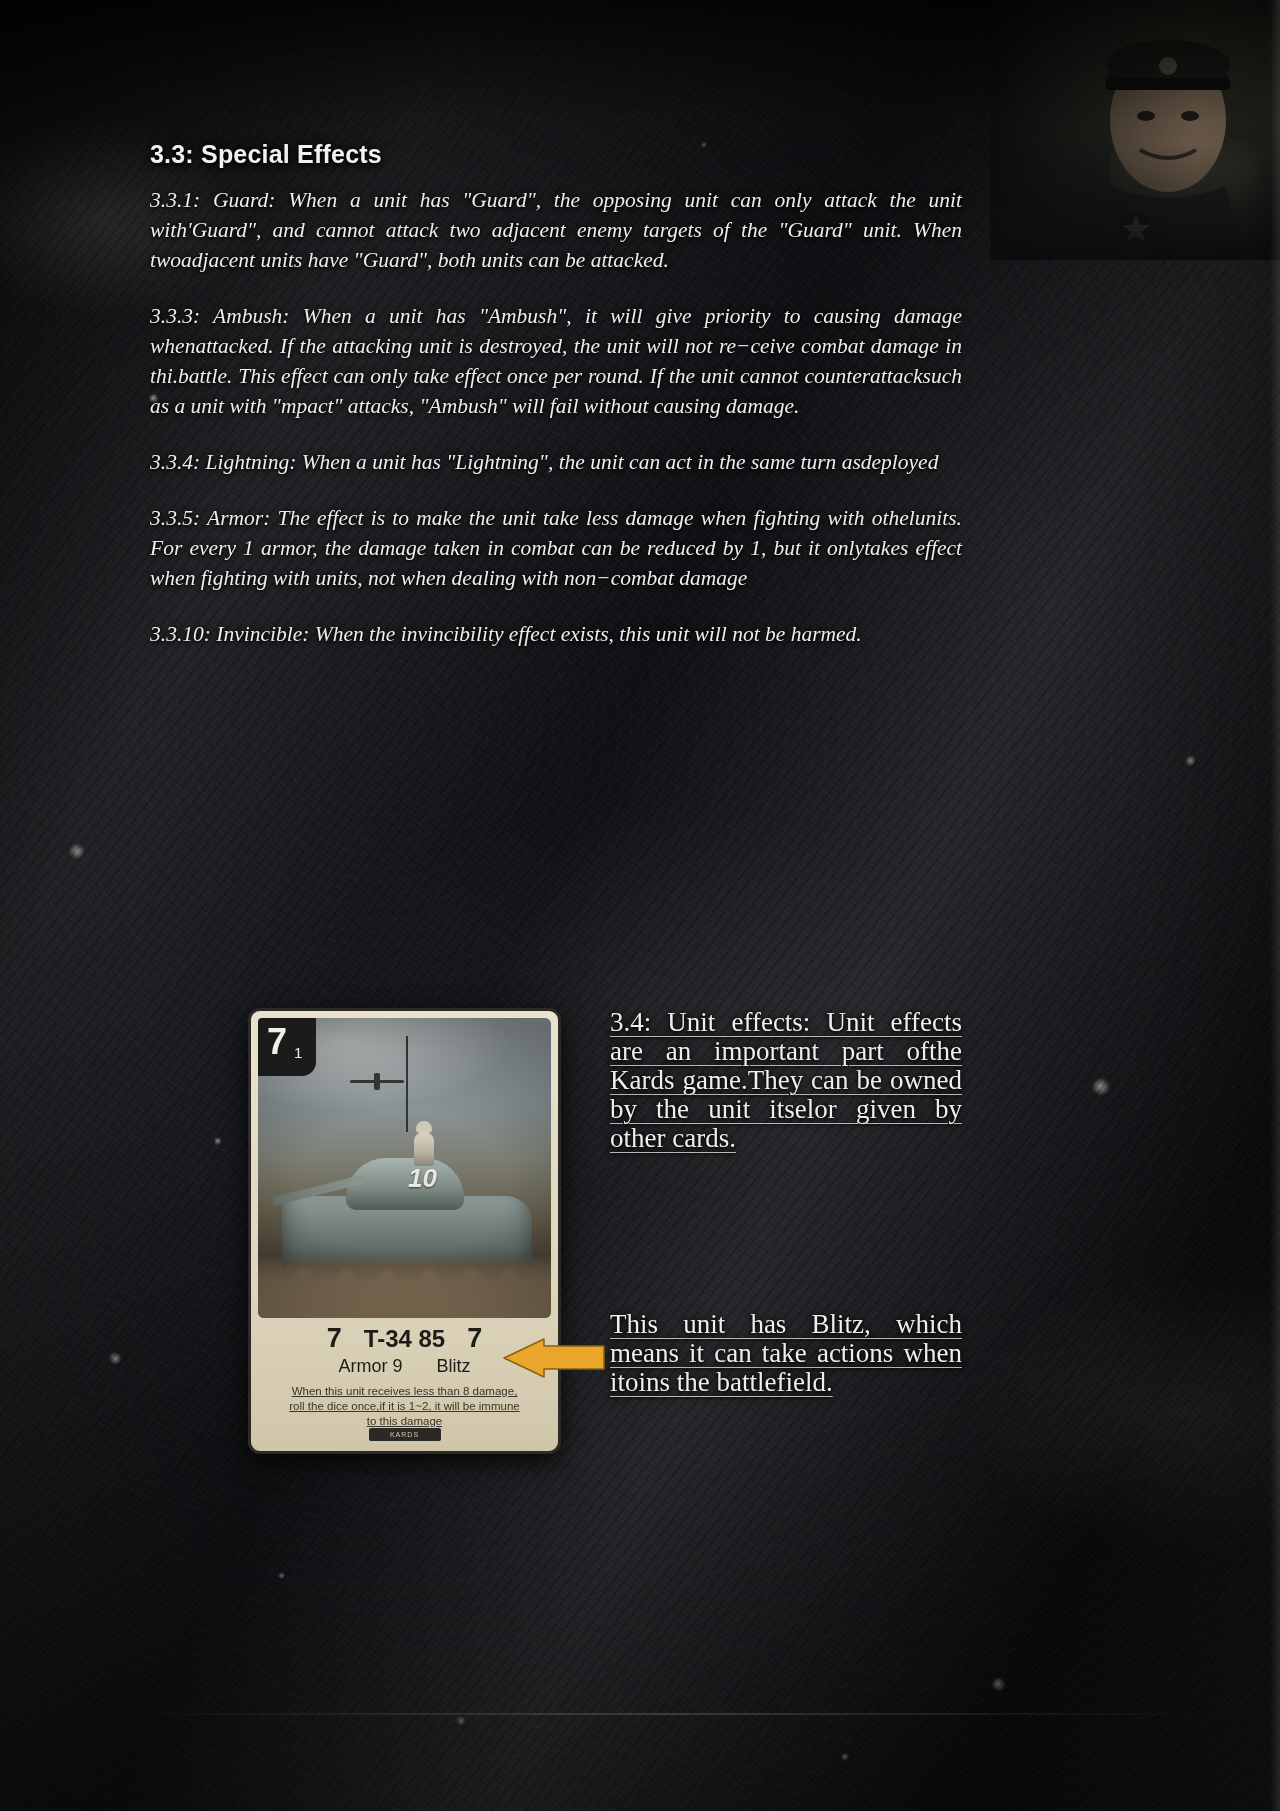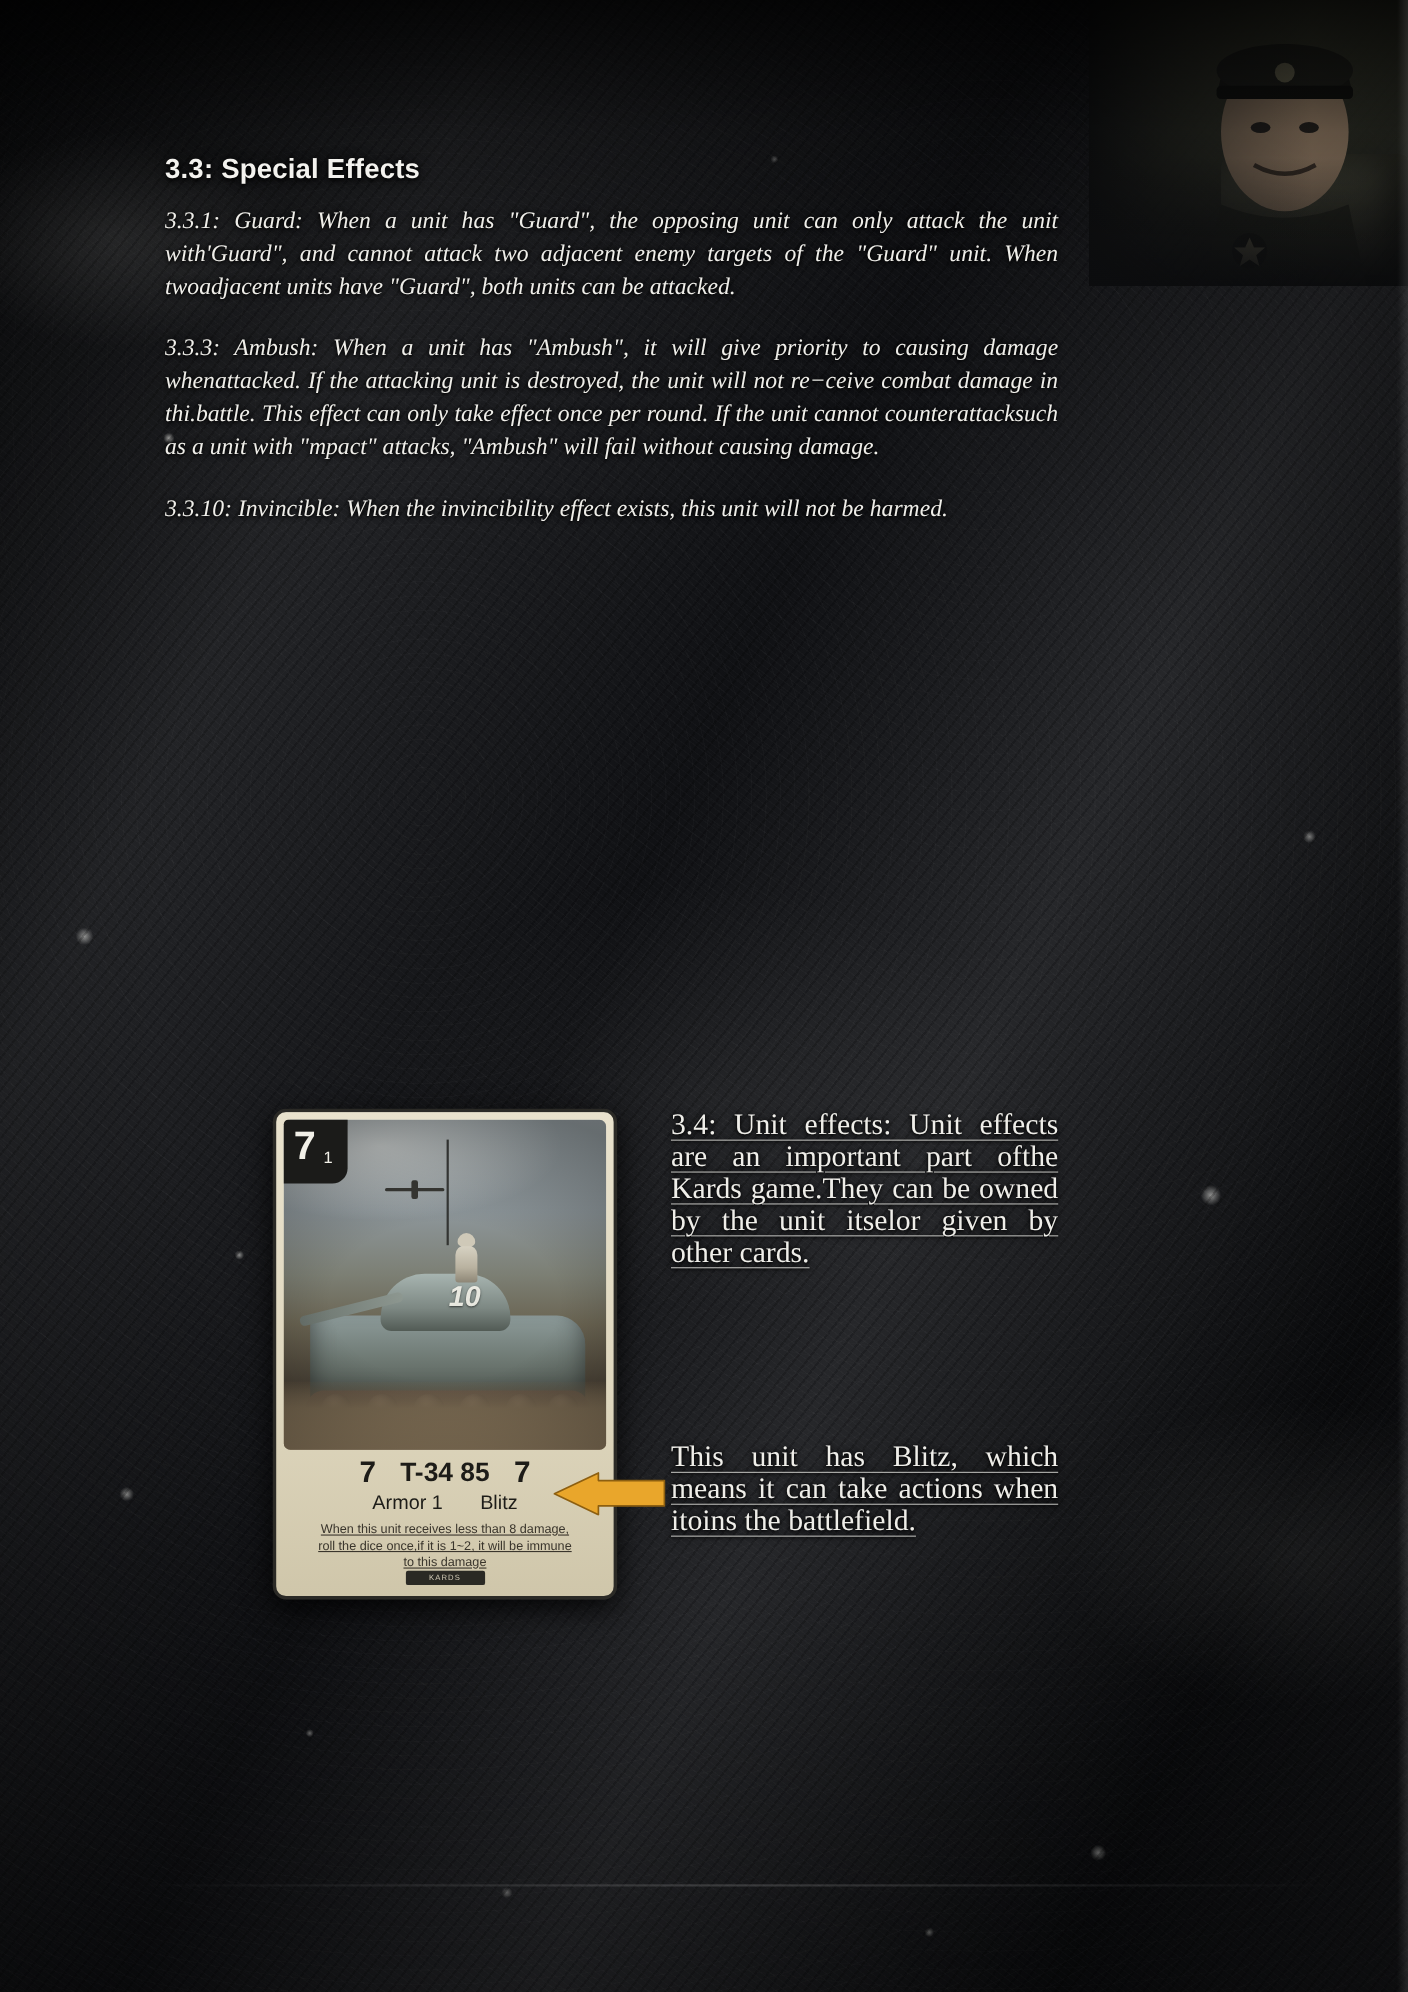"3.3.4: Lightning: When a unit" p.para { html: none -> <p>3.3.4: Lightning: When a unit has "Lightning", the unit can act in the same turn asdeployed</p> }
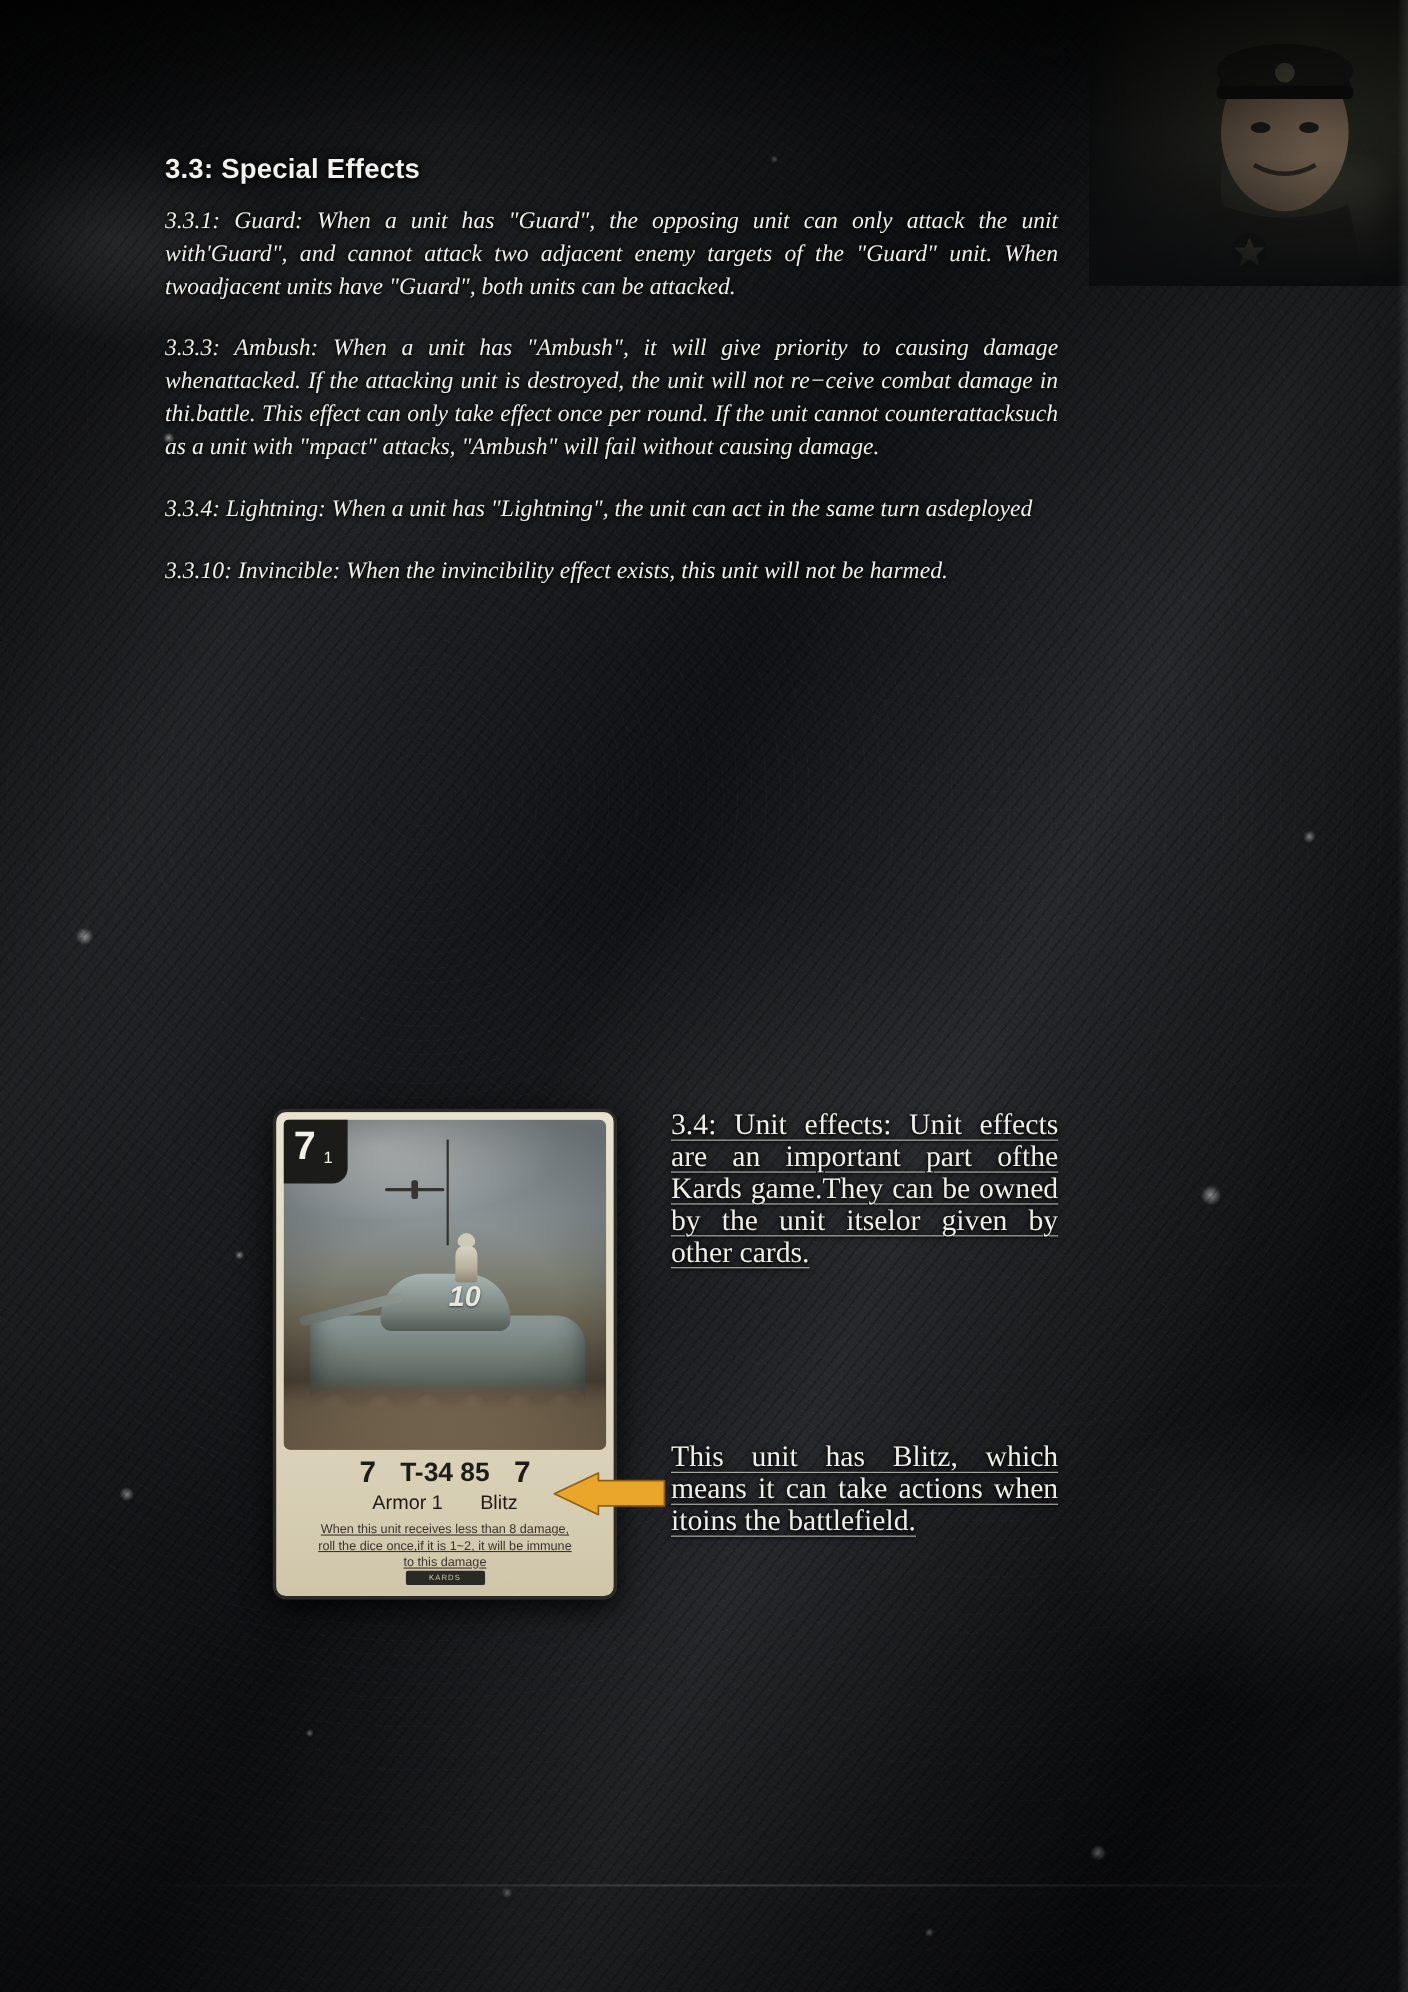"3.3.5: Armor: The effect is" p.para { html: none -> <p>3.3.5: Armor: The effect is to make the unit take less damage when fighting with othelunits. For every 1 armor, the damage taken in combat can be reduced by 1, but it onlytakes effect when fighting with units, not when dealing with non−combat damage</p> }
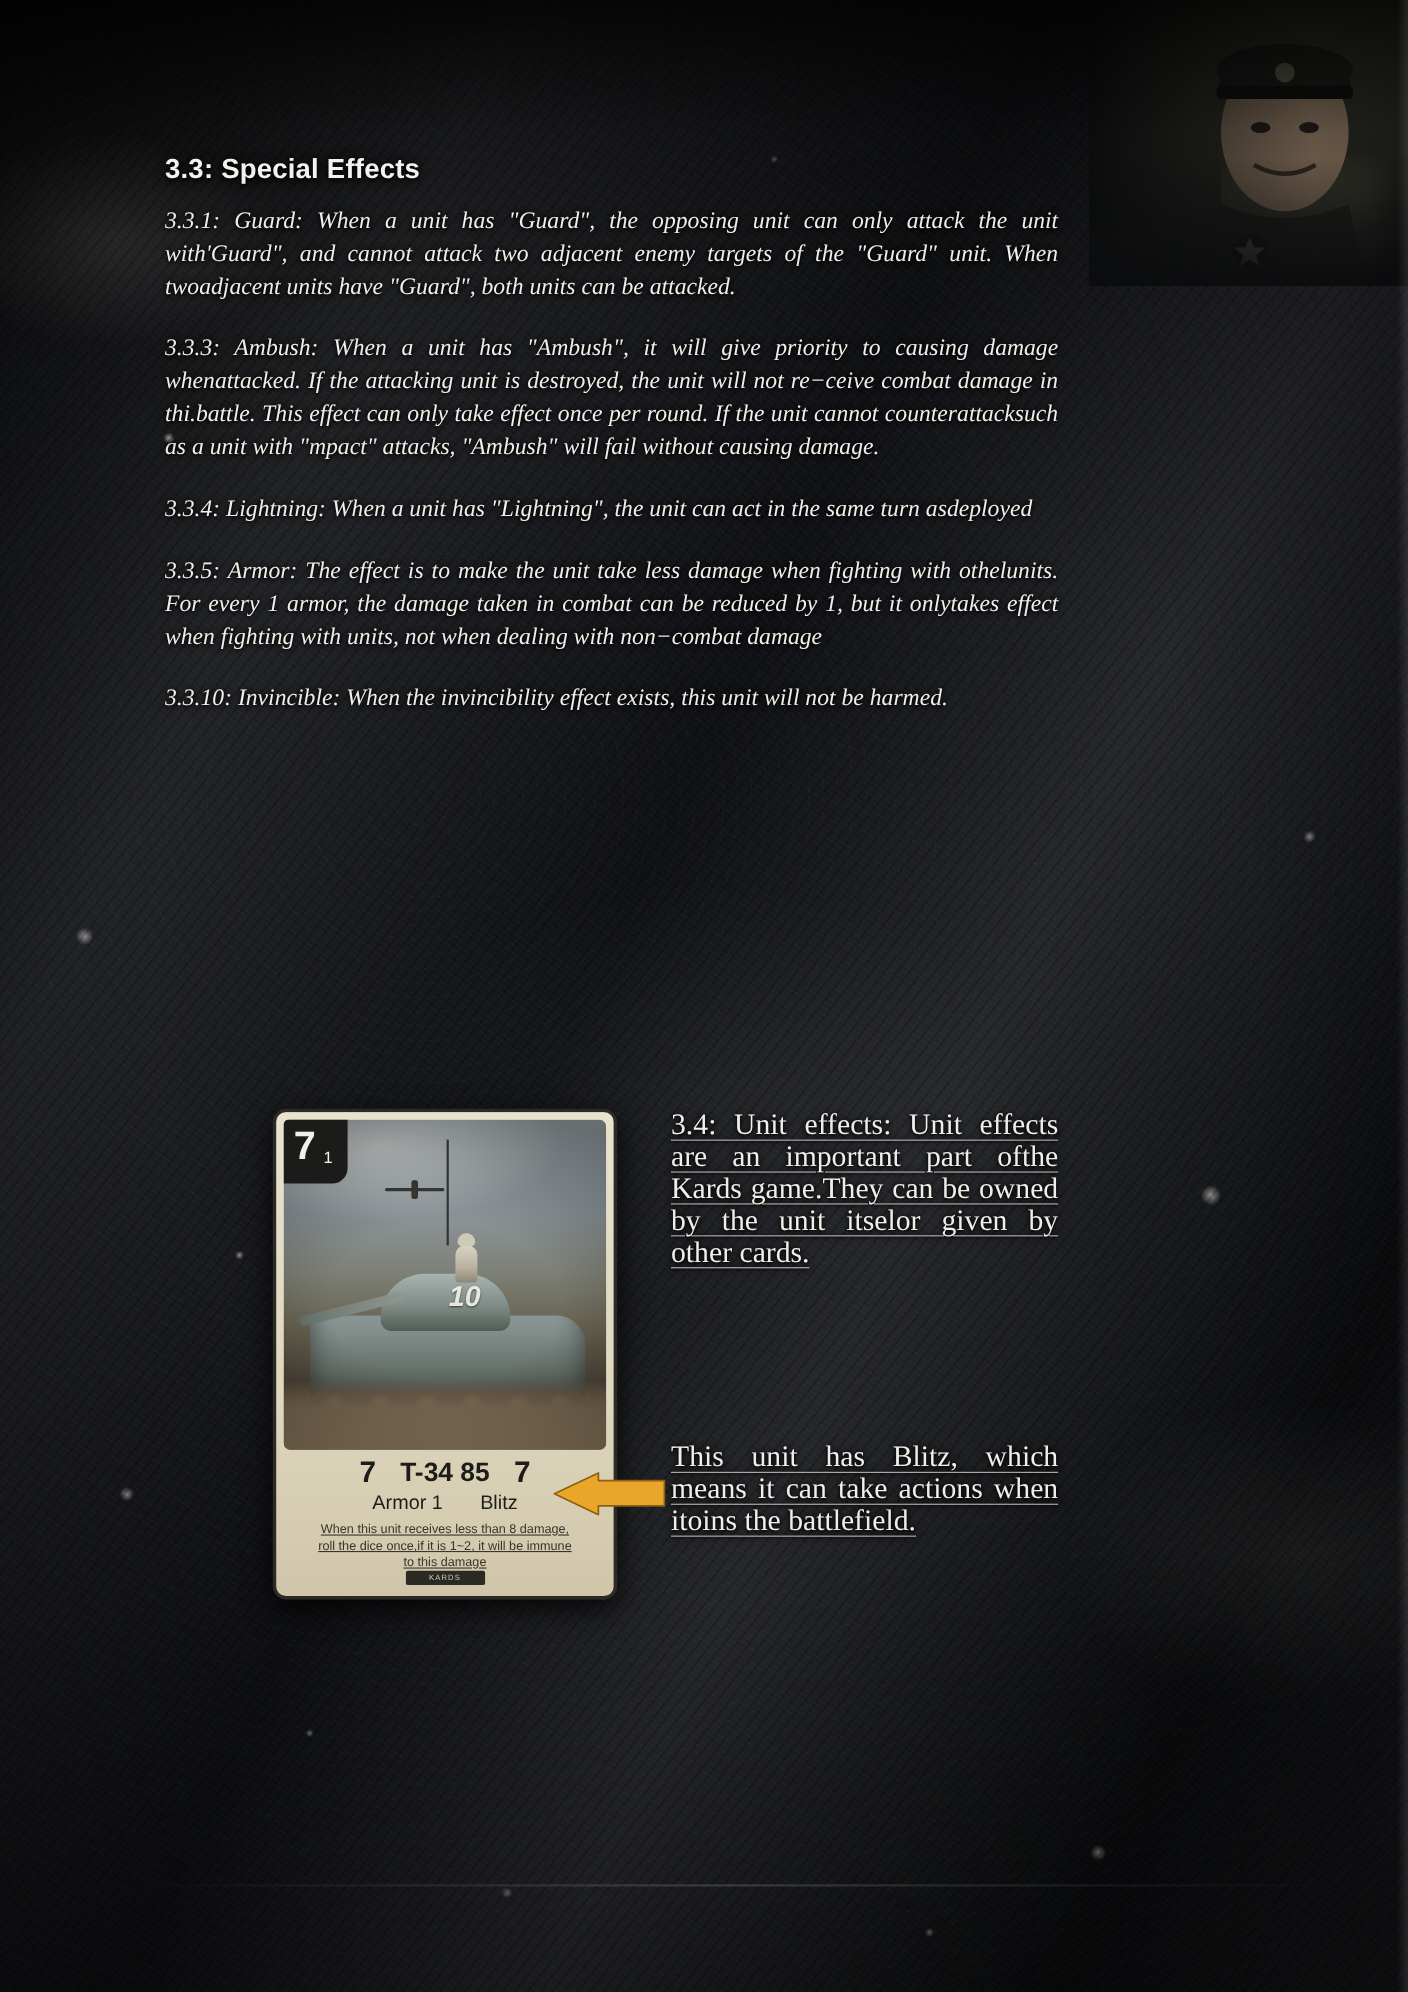"Armor 1" span { text: 1 -> 9 }
